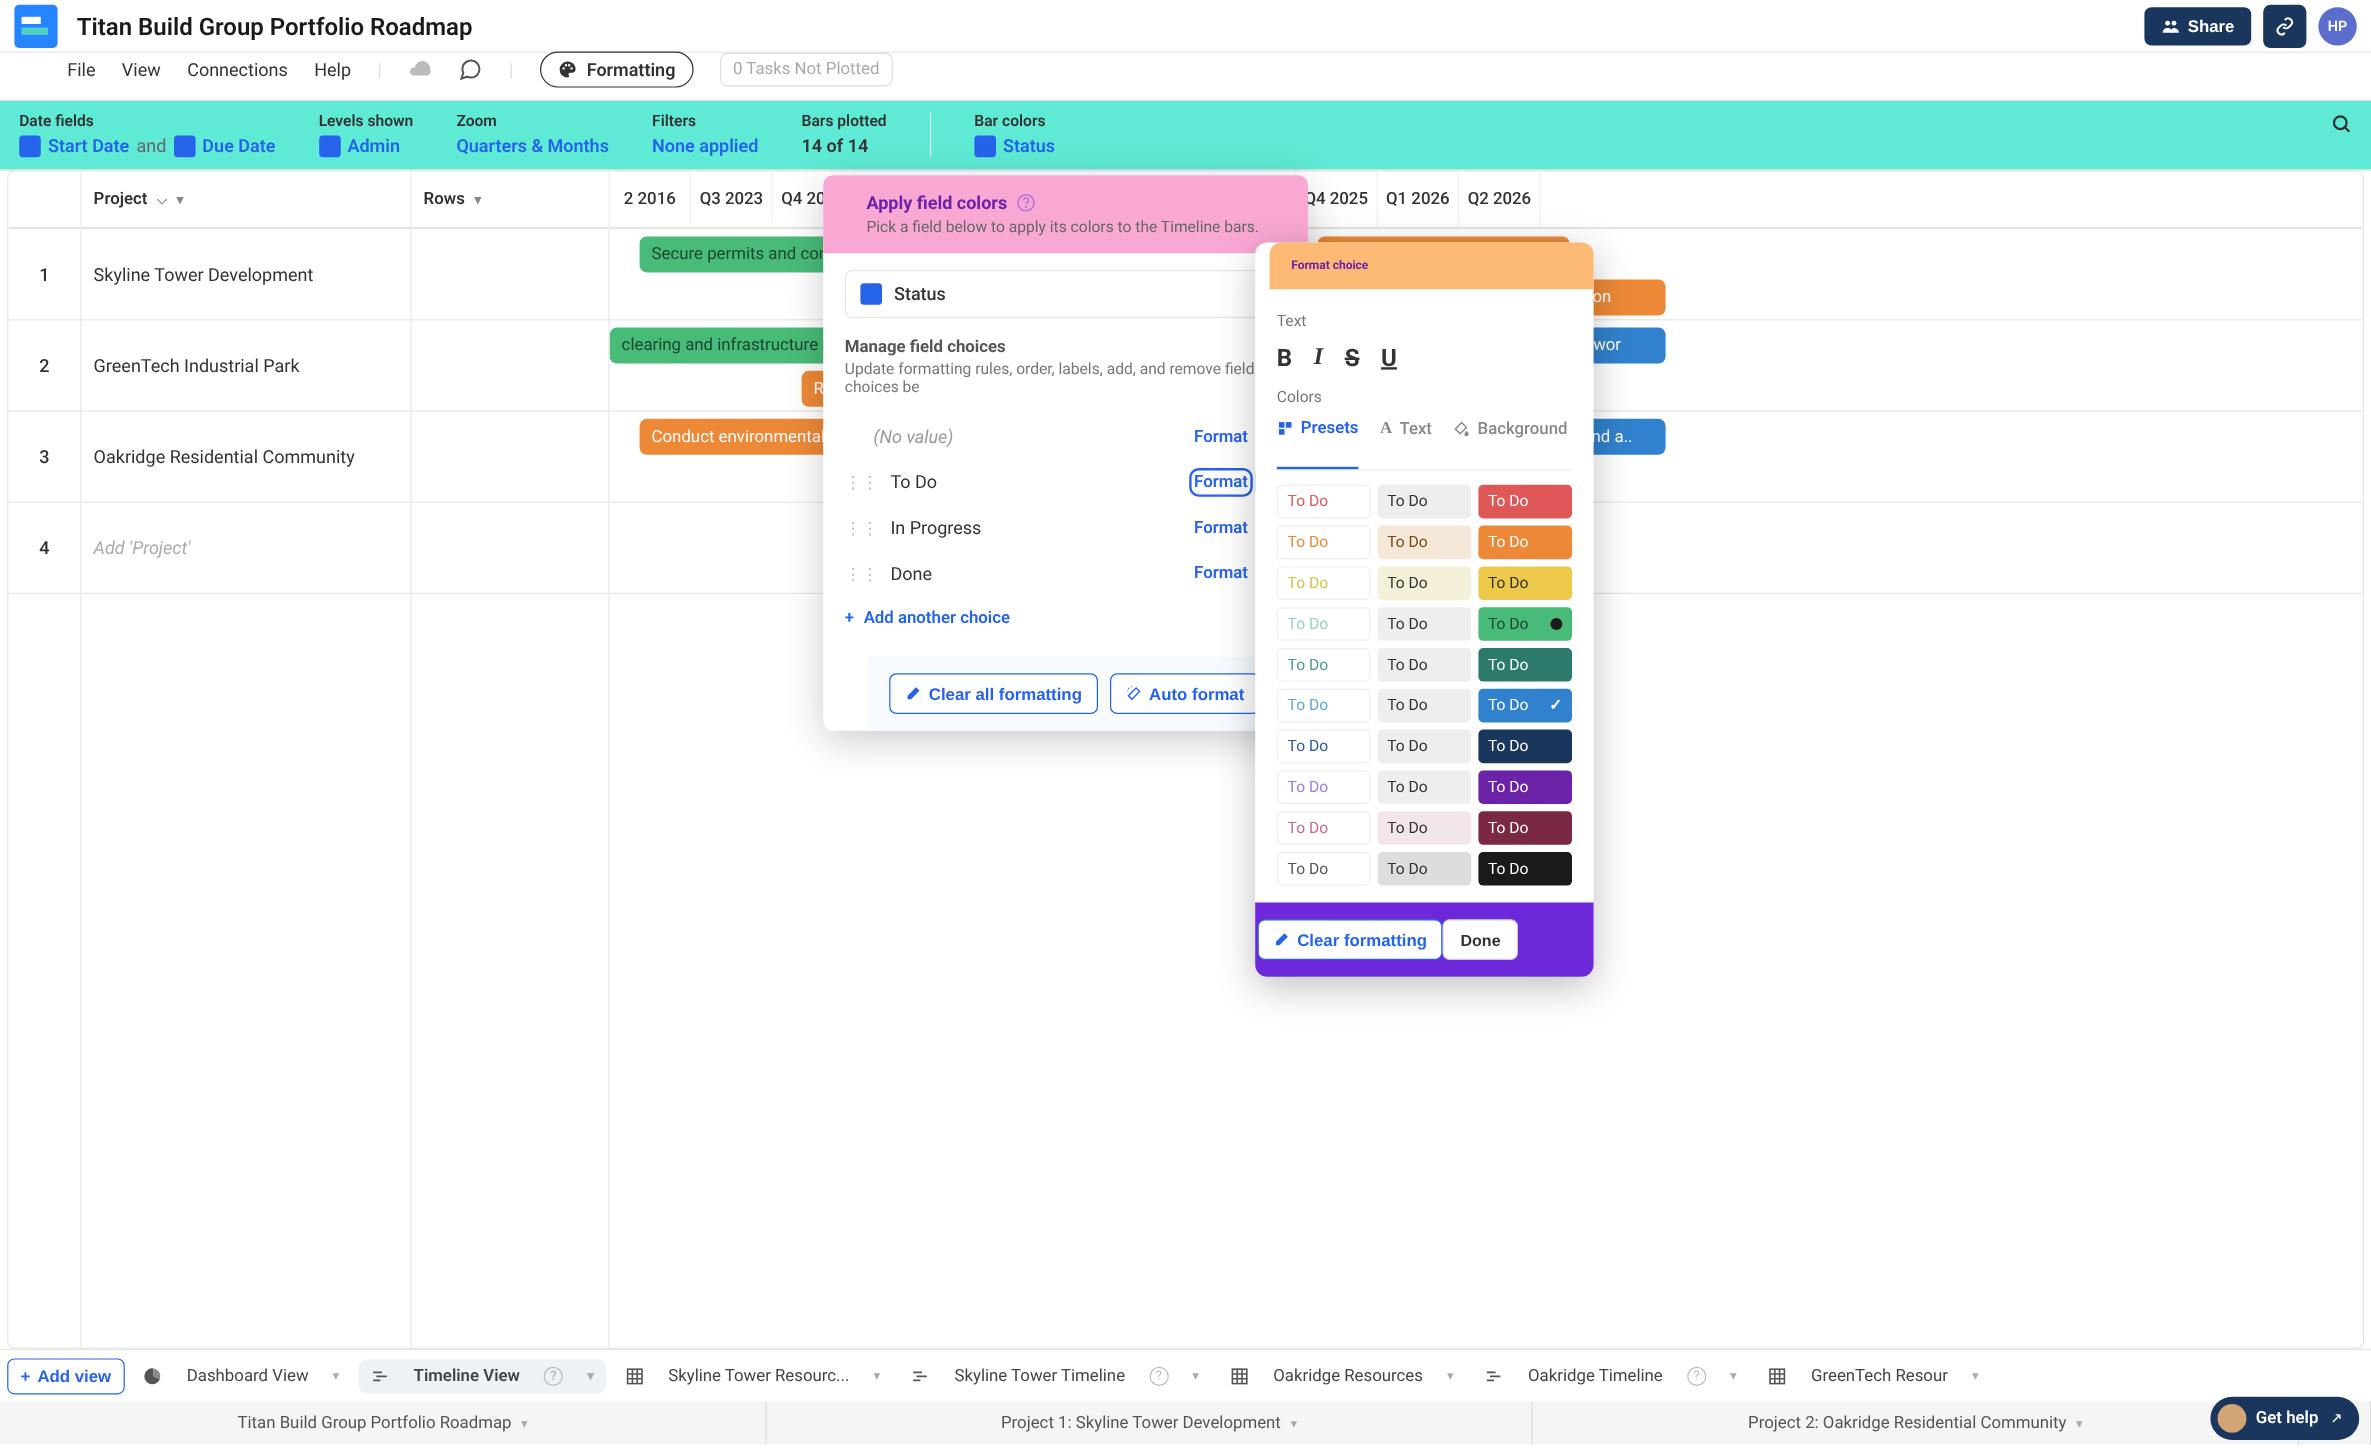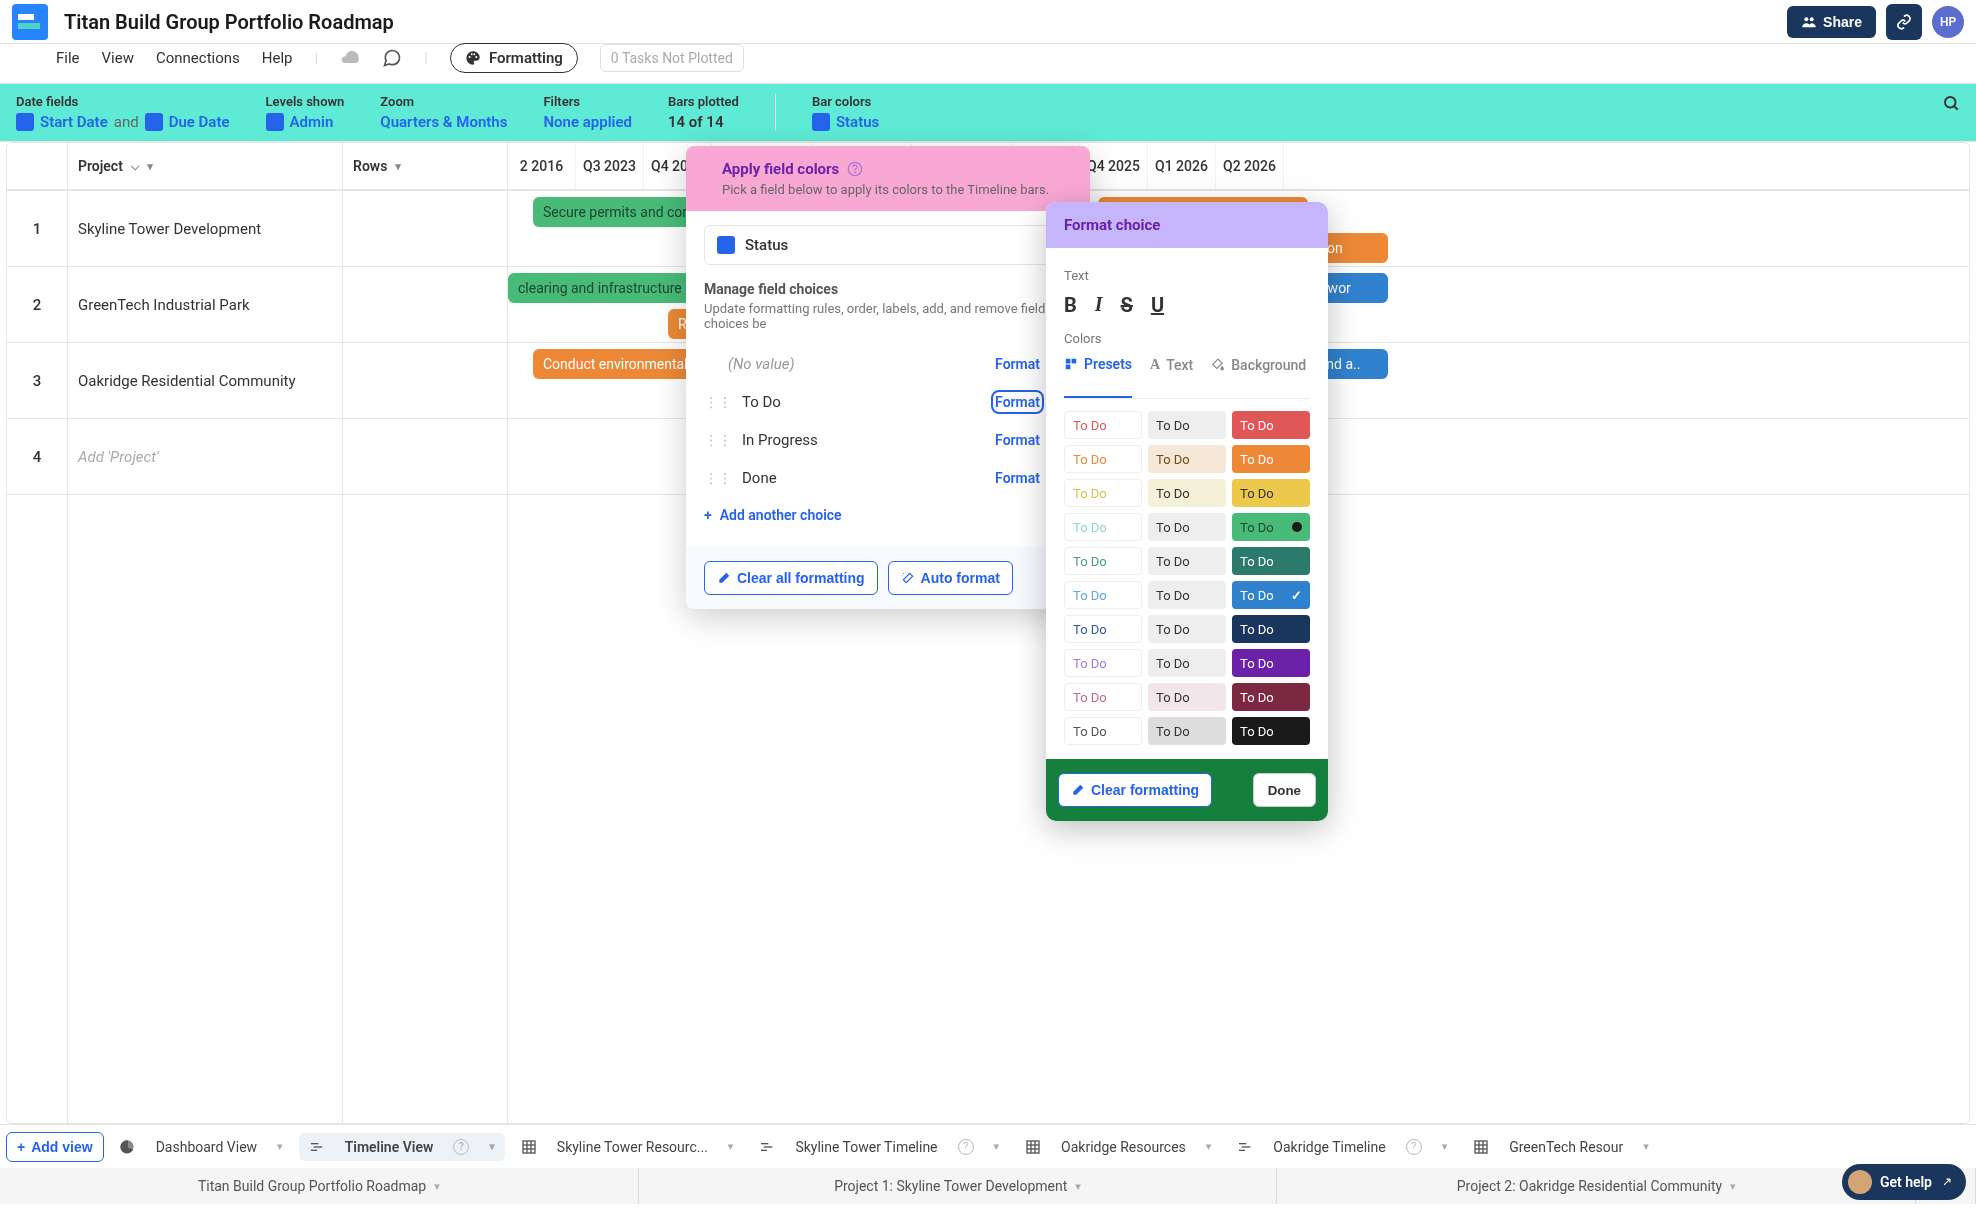"Format choice" .side-header { background: #c4b5fd -> #fdba74; font-size: 15px -> 10px; margin-left: none -> 12px }
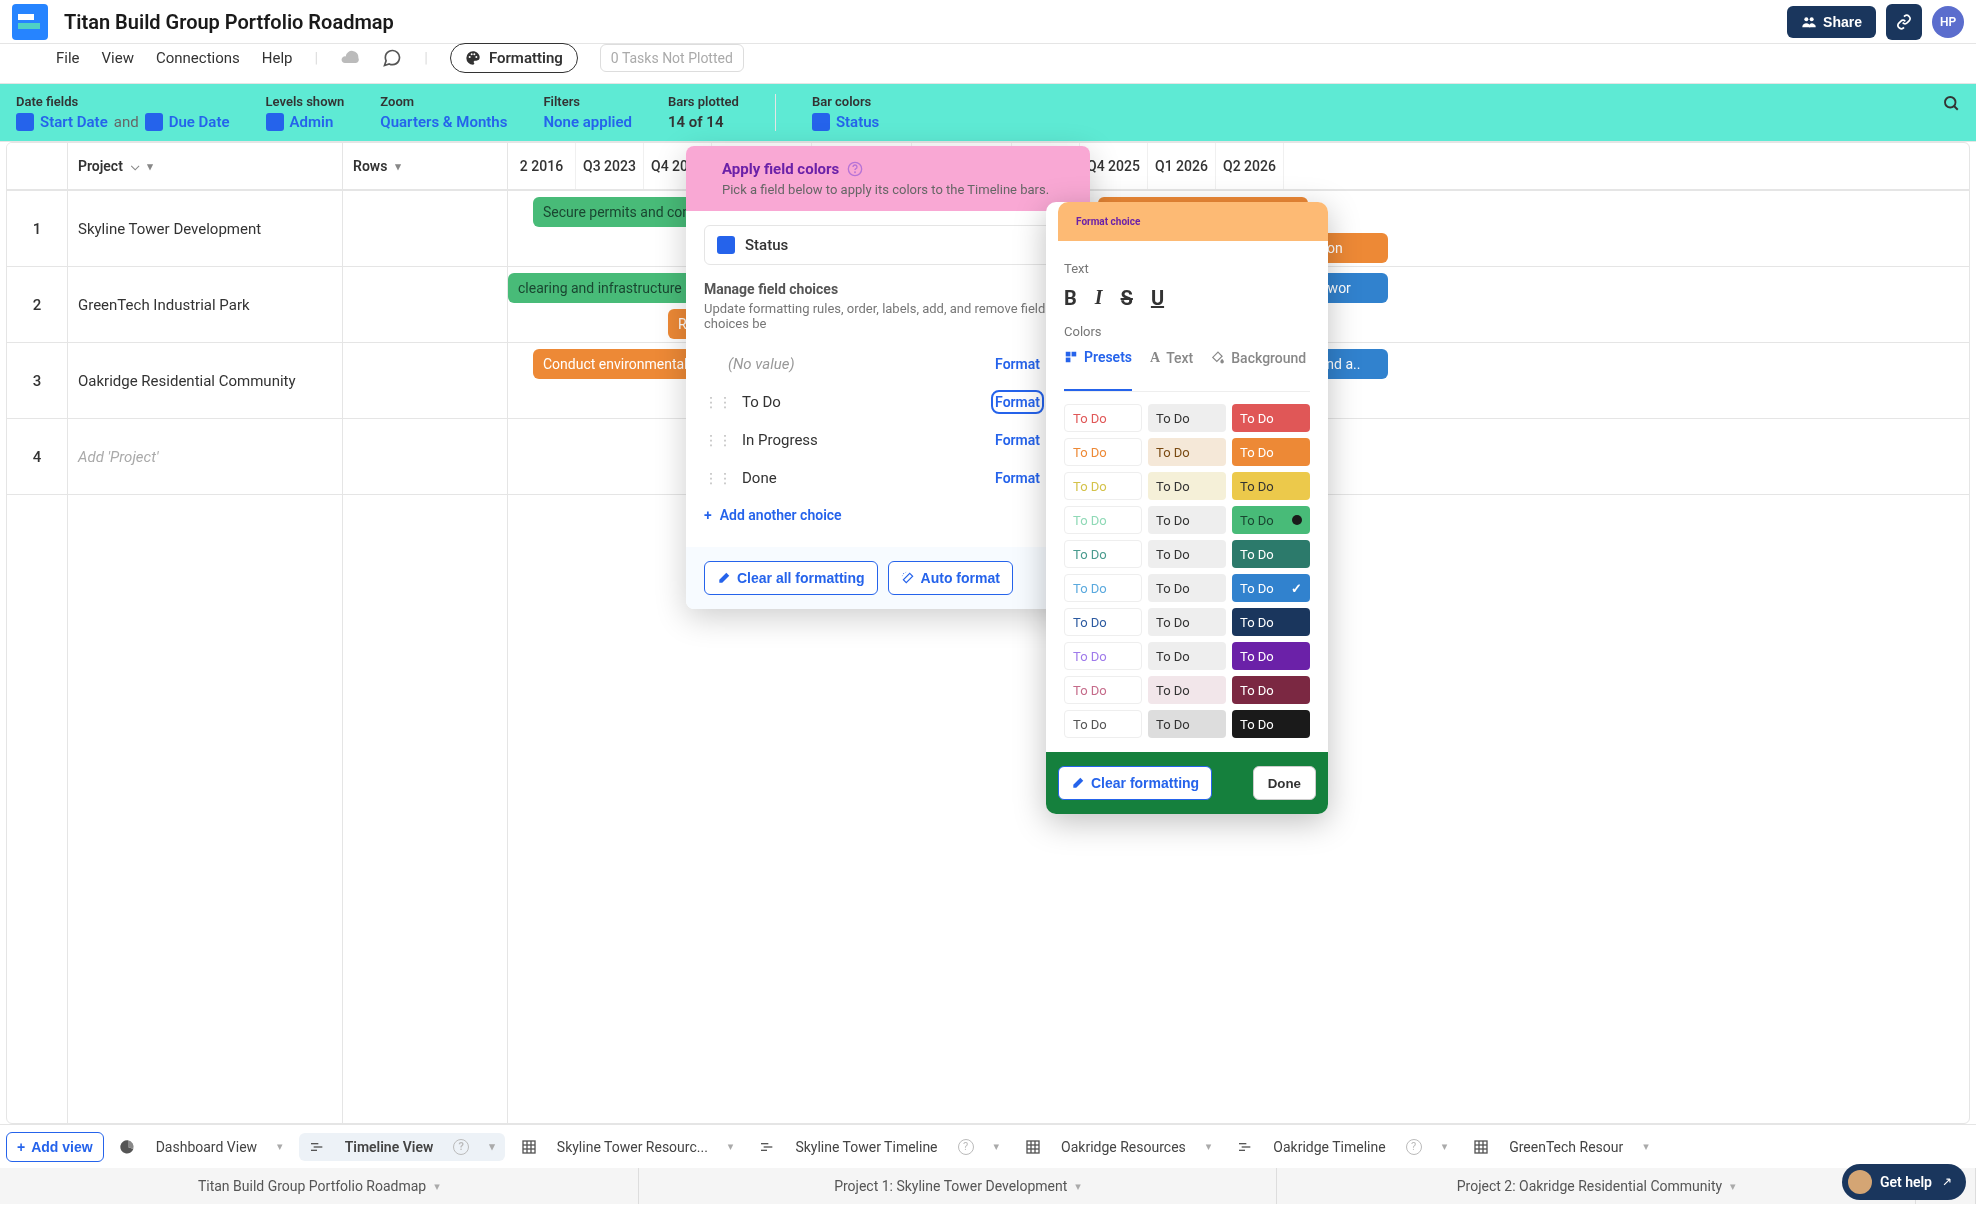"Clear all formatting" .popover-footer { margin-left: none -> 37px }
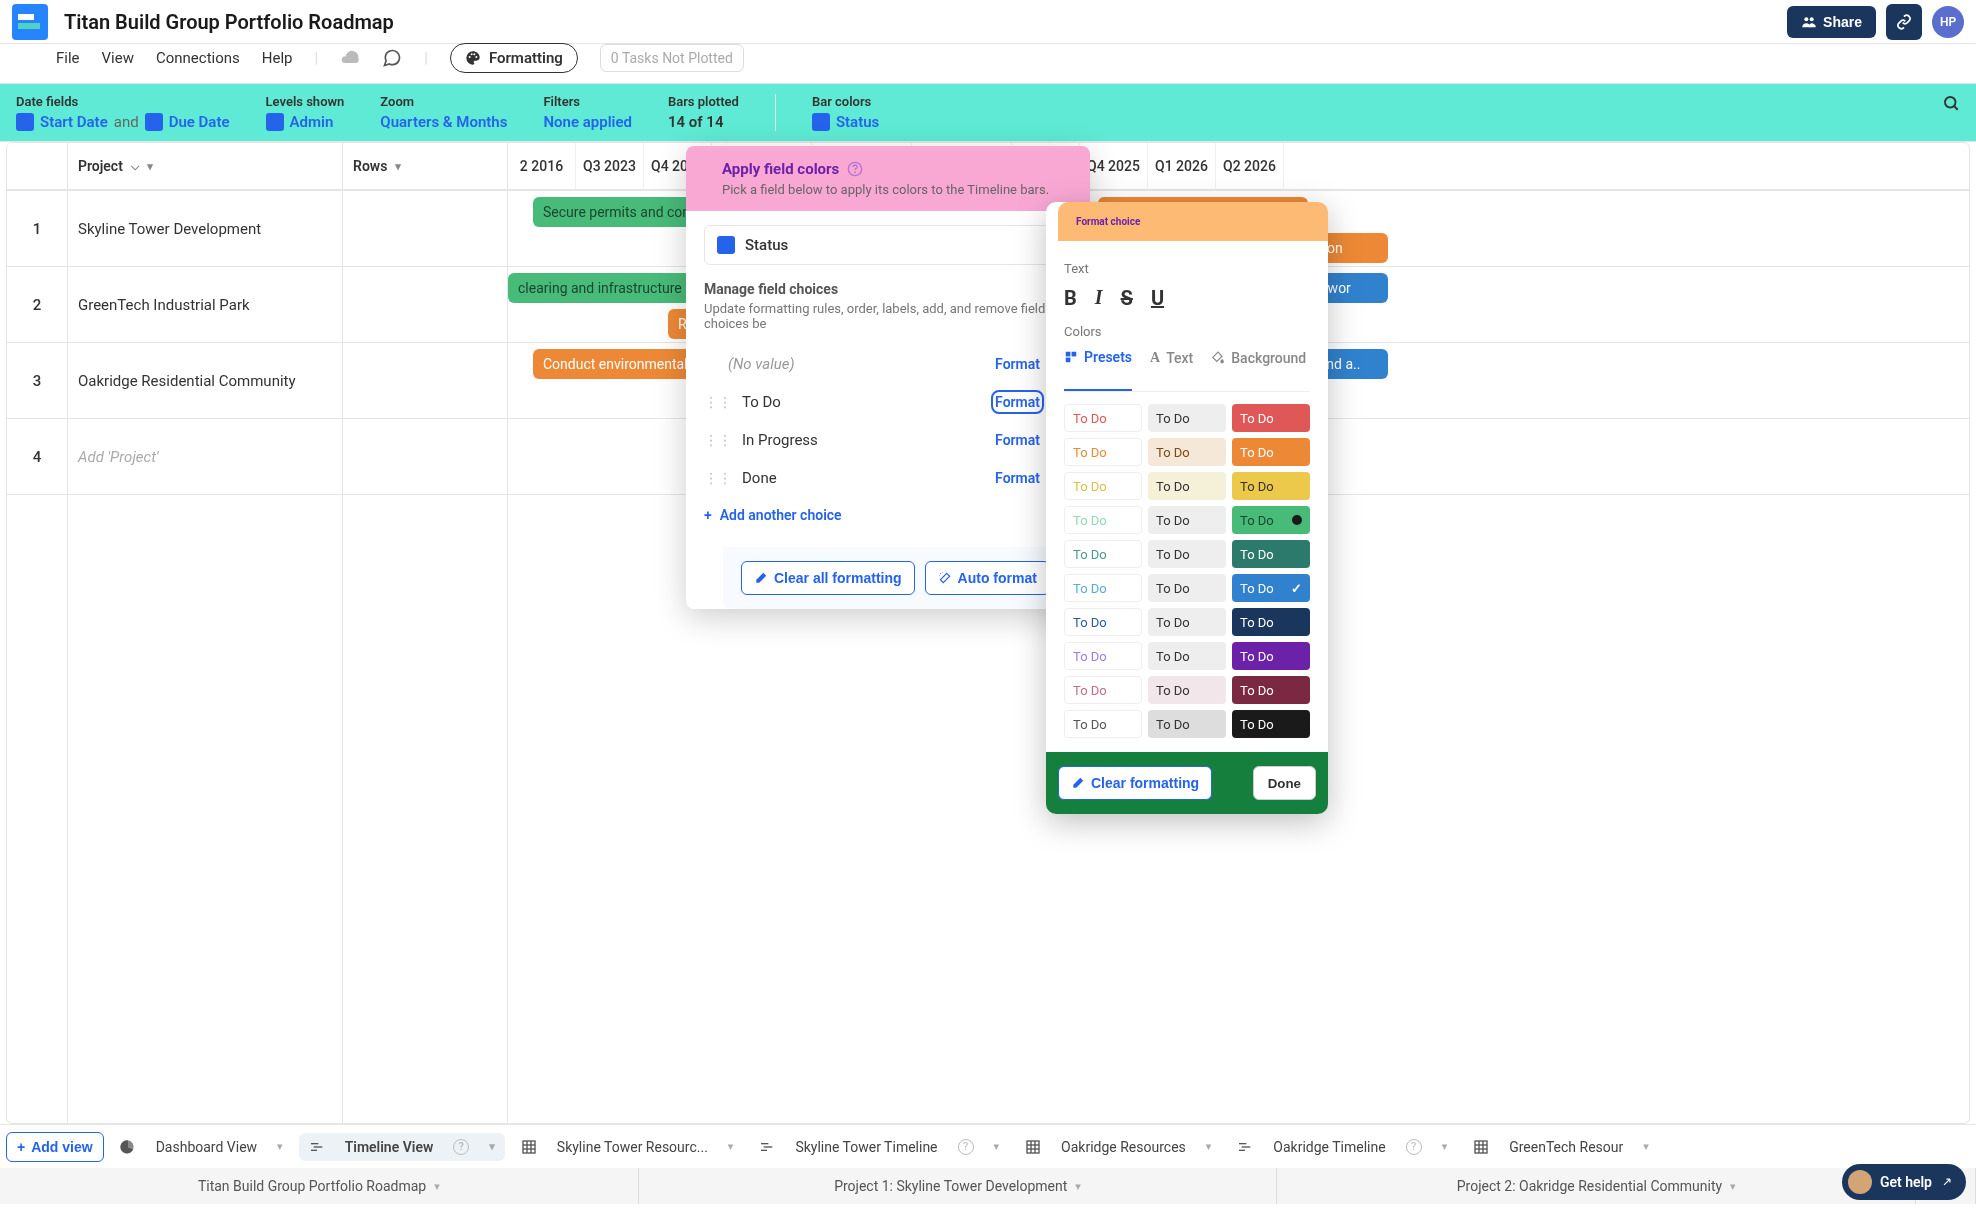"Clear formatting" .side-footer { background: #15803d -> #6d28d9; justify-content: space-between -> flex-start; padding: 14px 12px -> 14px 2px }
